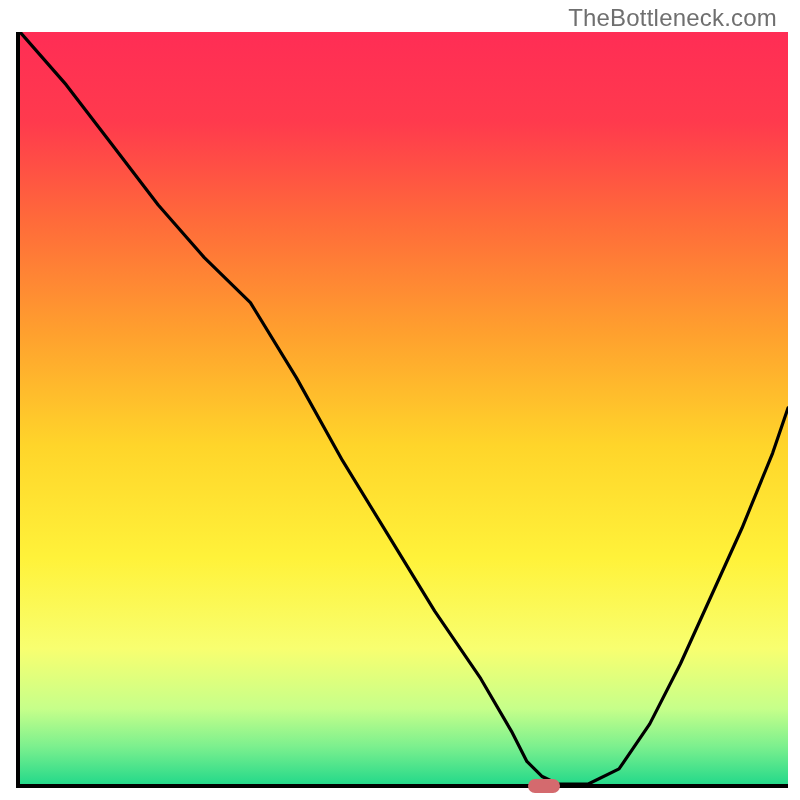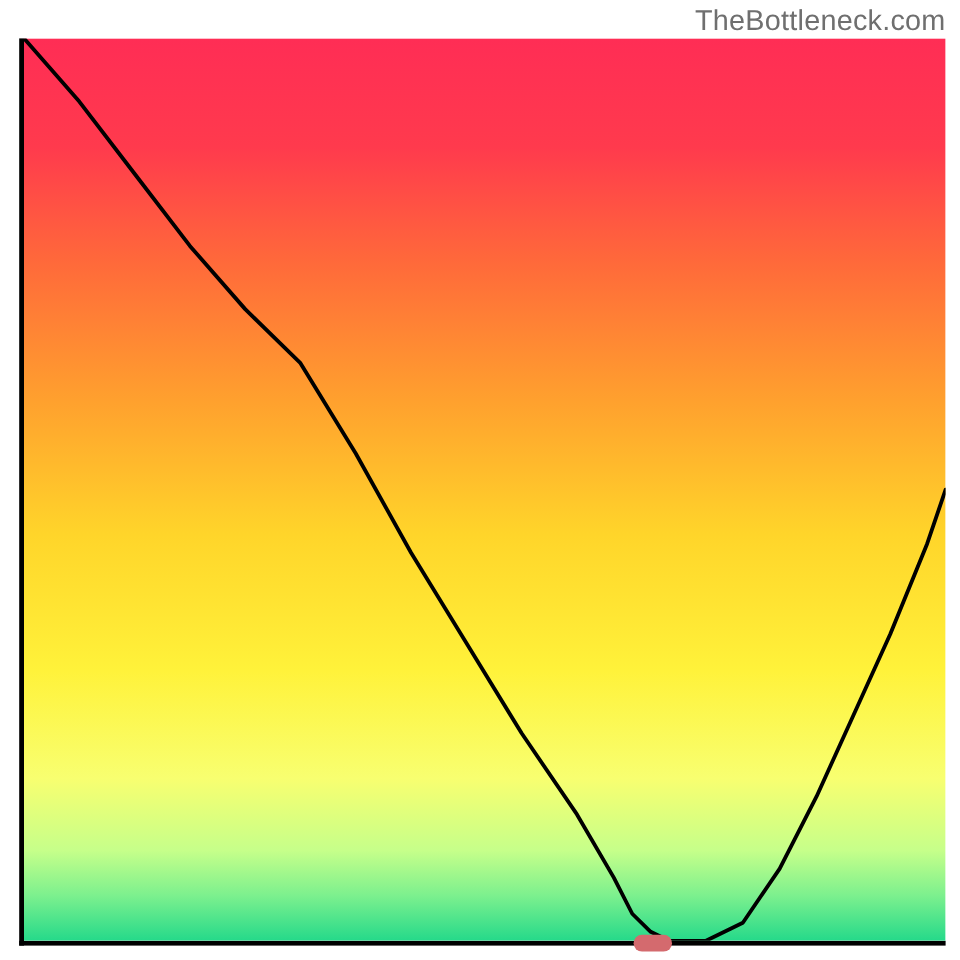"TheBottleneck.com" .watermark { right: 12px -> 23px }
